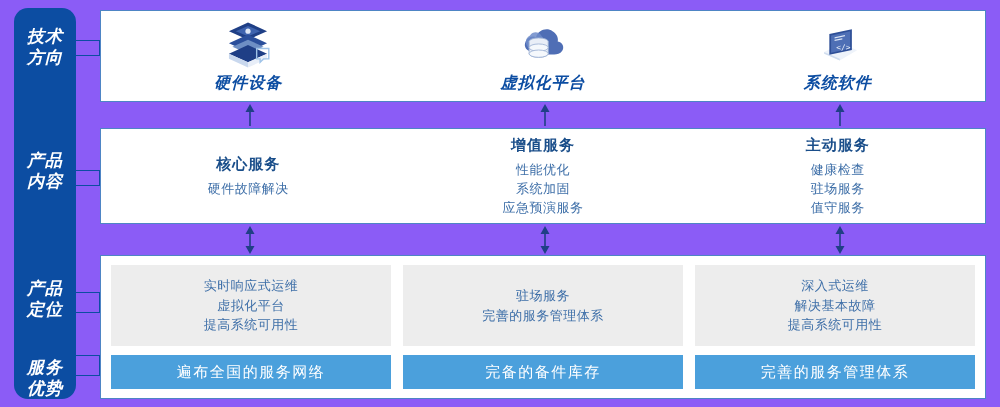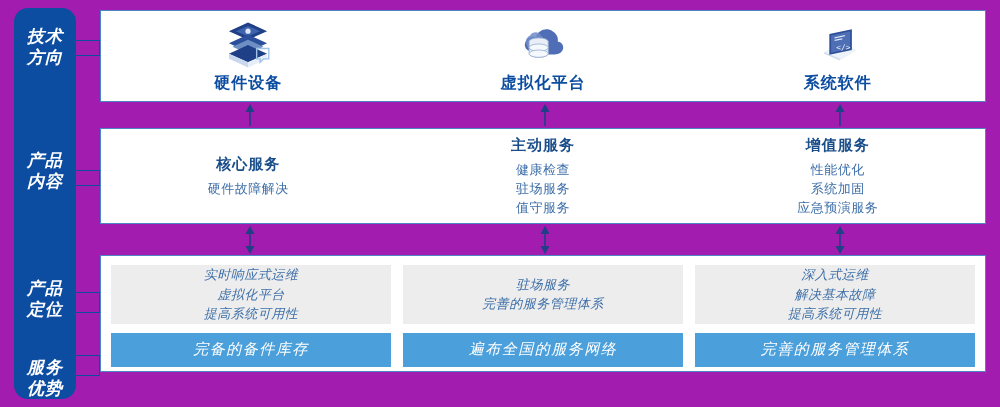"技术" #canvas { background: #a21caf -> #8b5cf6 }
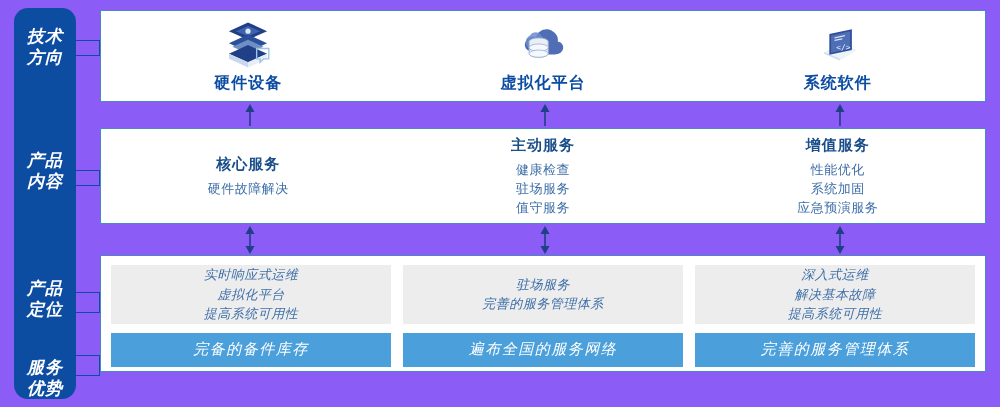"硬件设备" .tech-title { font-style: none -> italic }
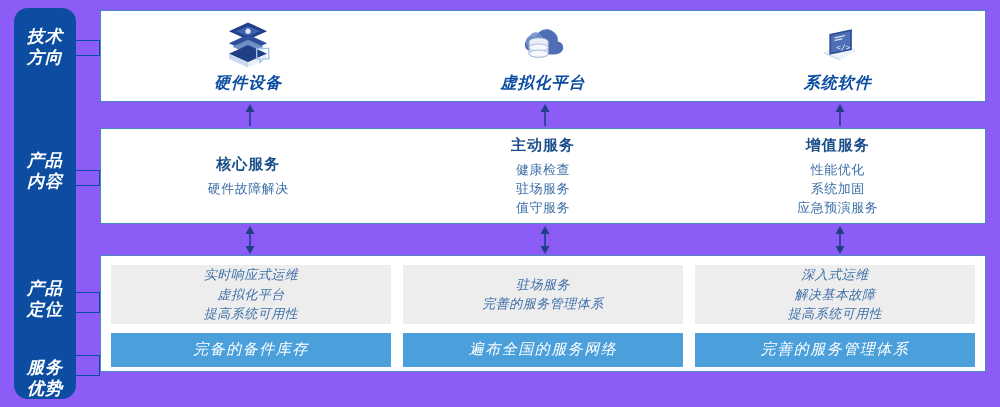"主动服务" div.content-col { order: before "增值服务" -> after "增值服务" }
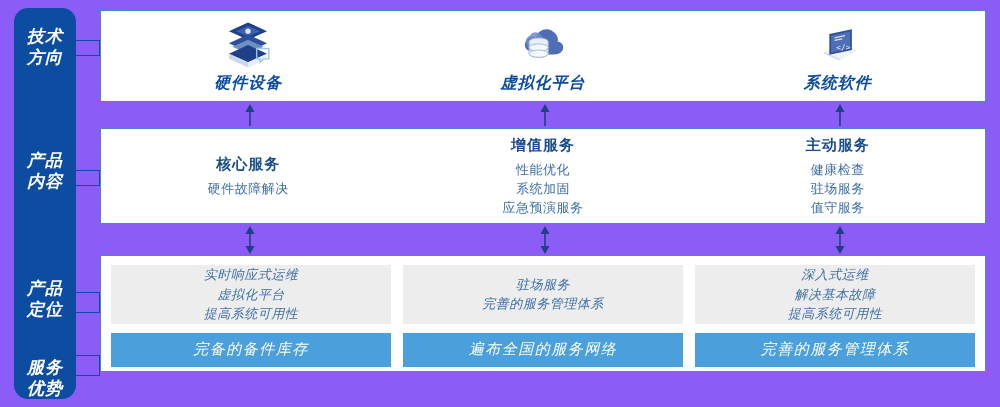"实时响应式运维" #sect-bottom { font-style: italic -> none; height: 117px -> 144px }
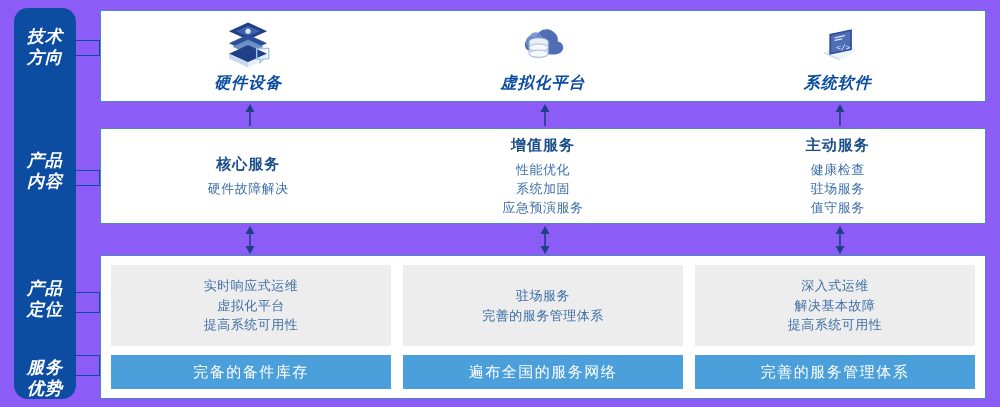"完备的备件库存" div.blue-bar { order: before "遍布全国的服务网络" -> after "遍布全国的服务网络" }
